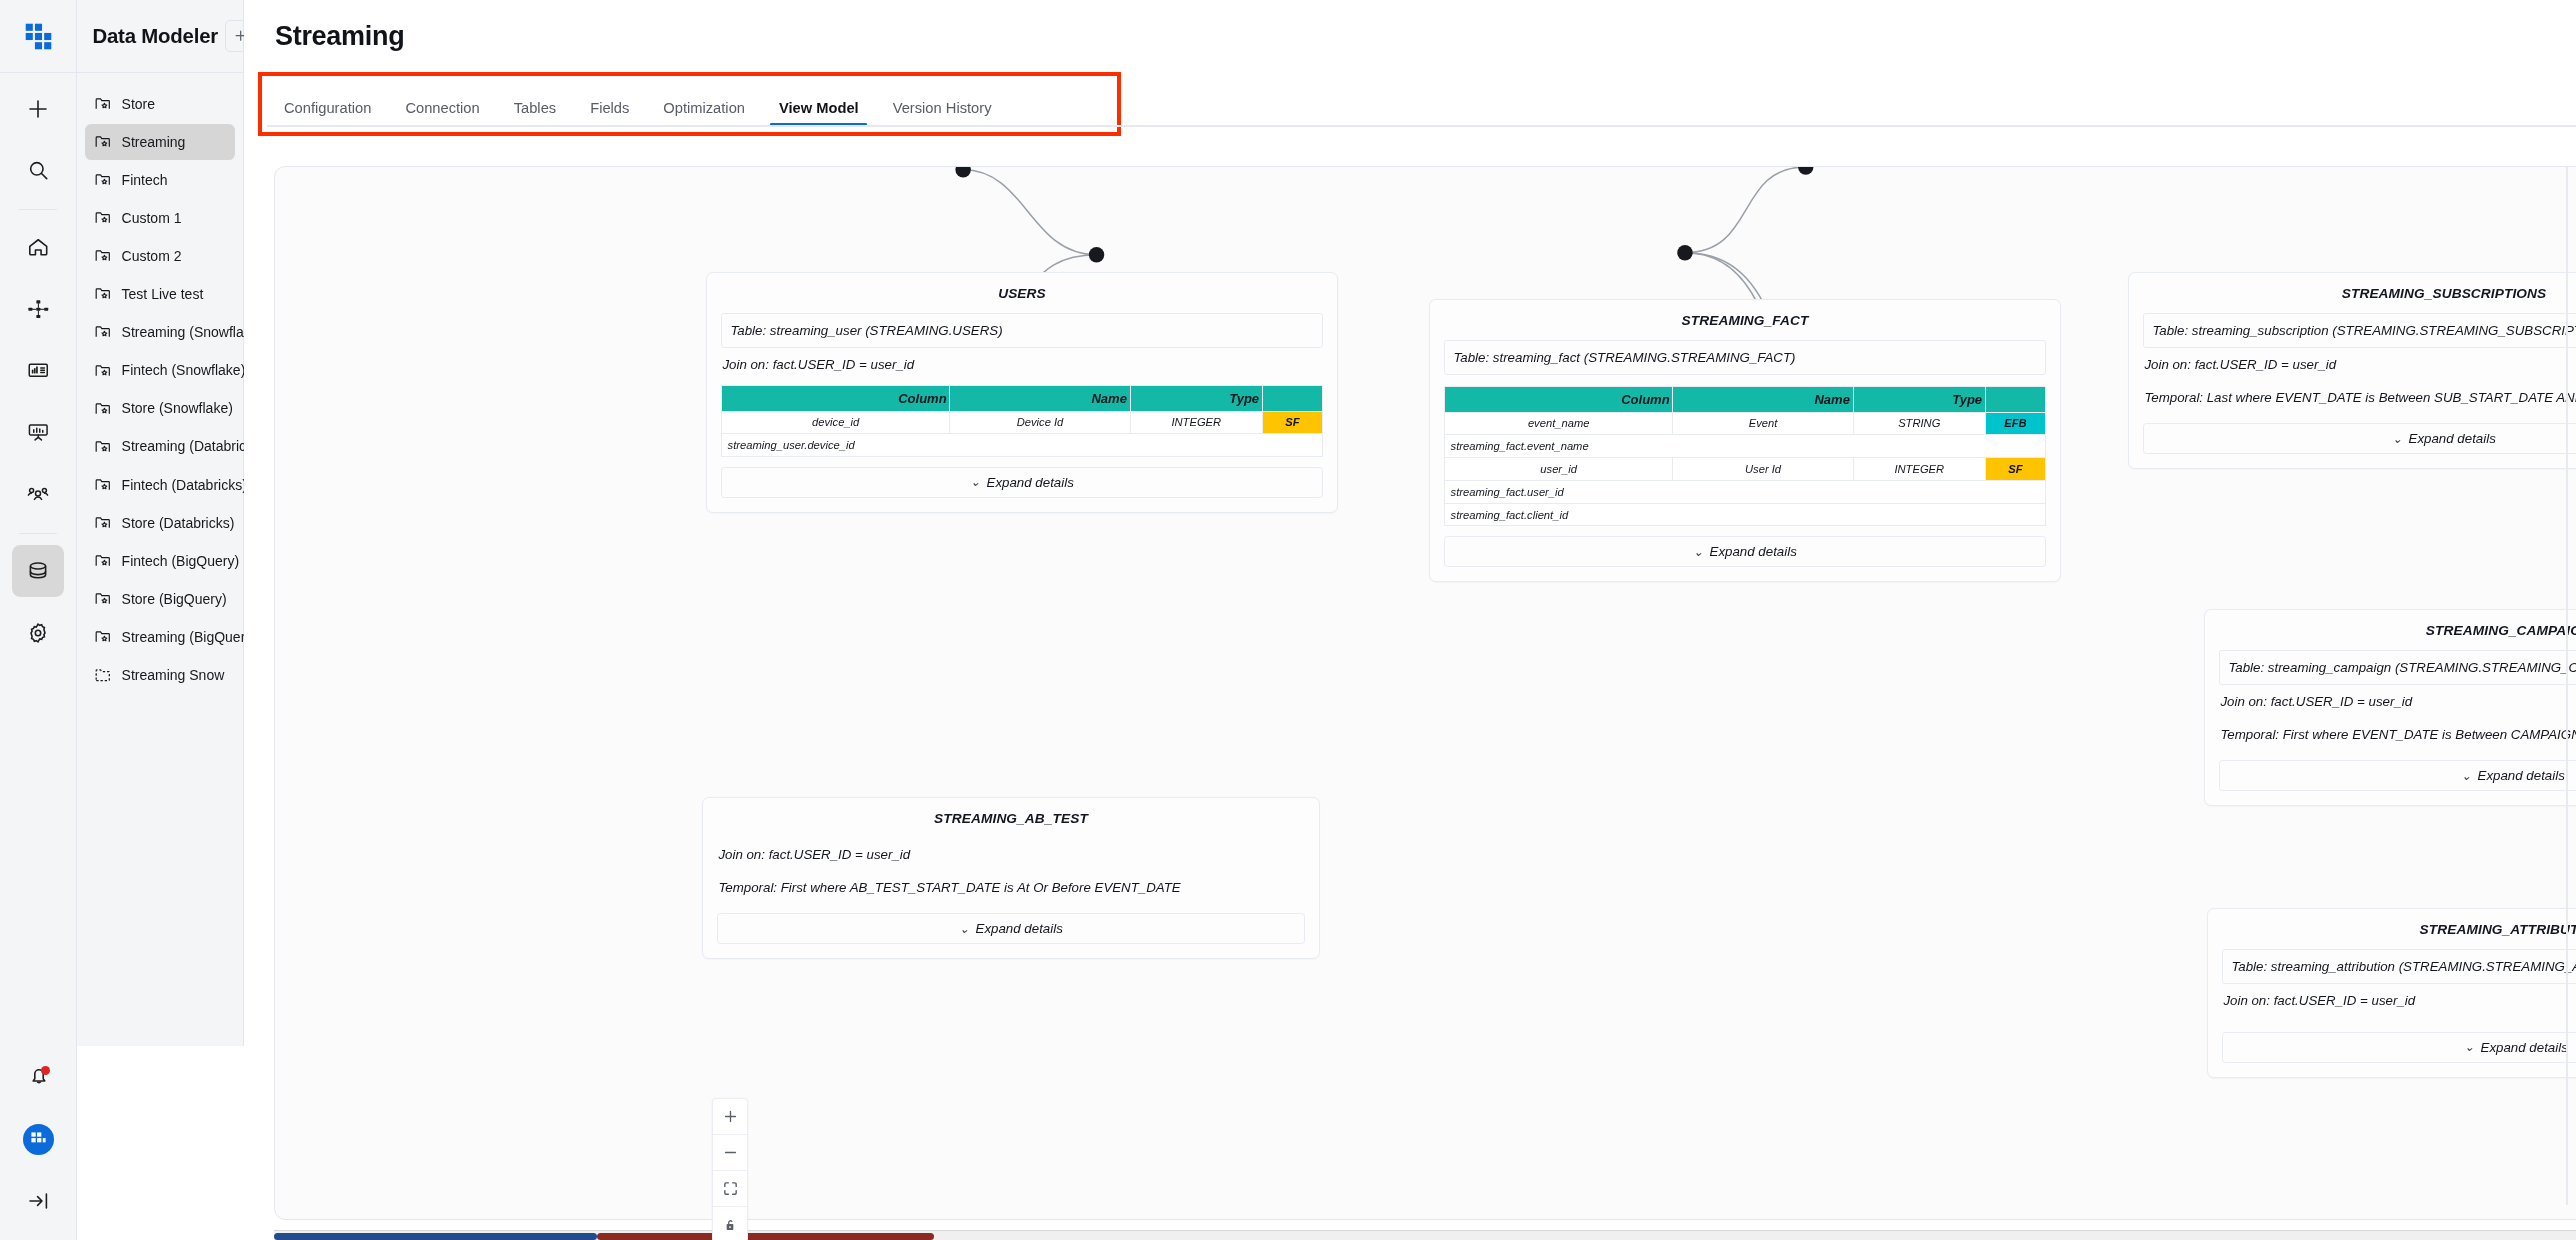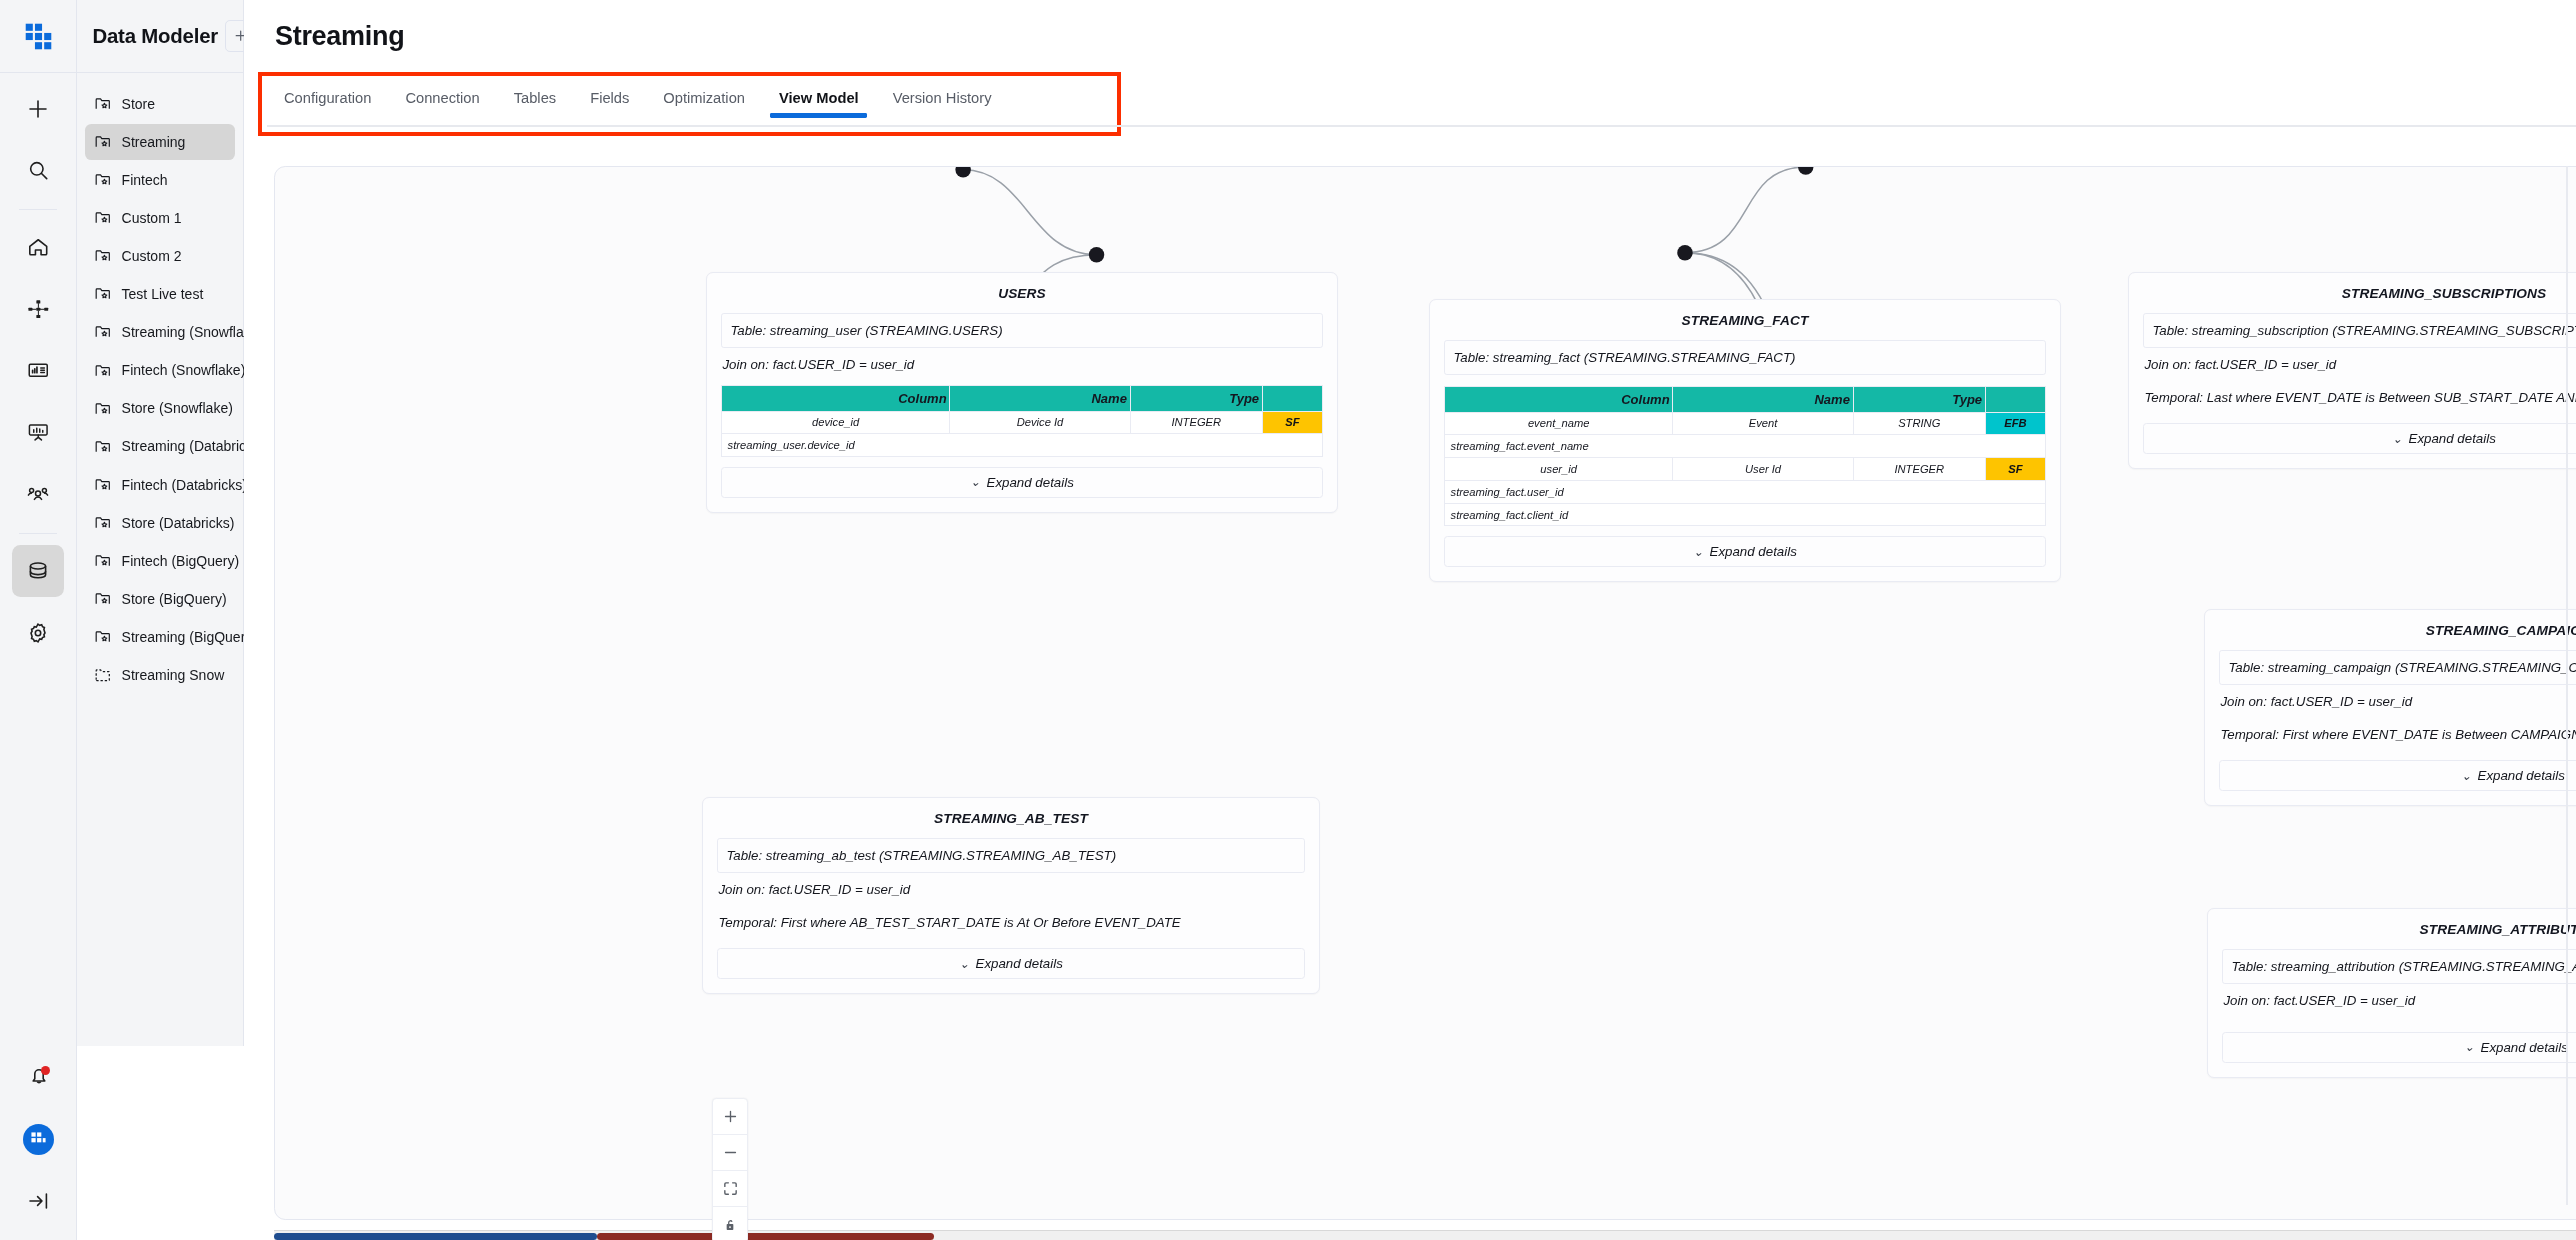"Configuration" .tabs-row { align-items: center -> flex-end }
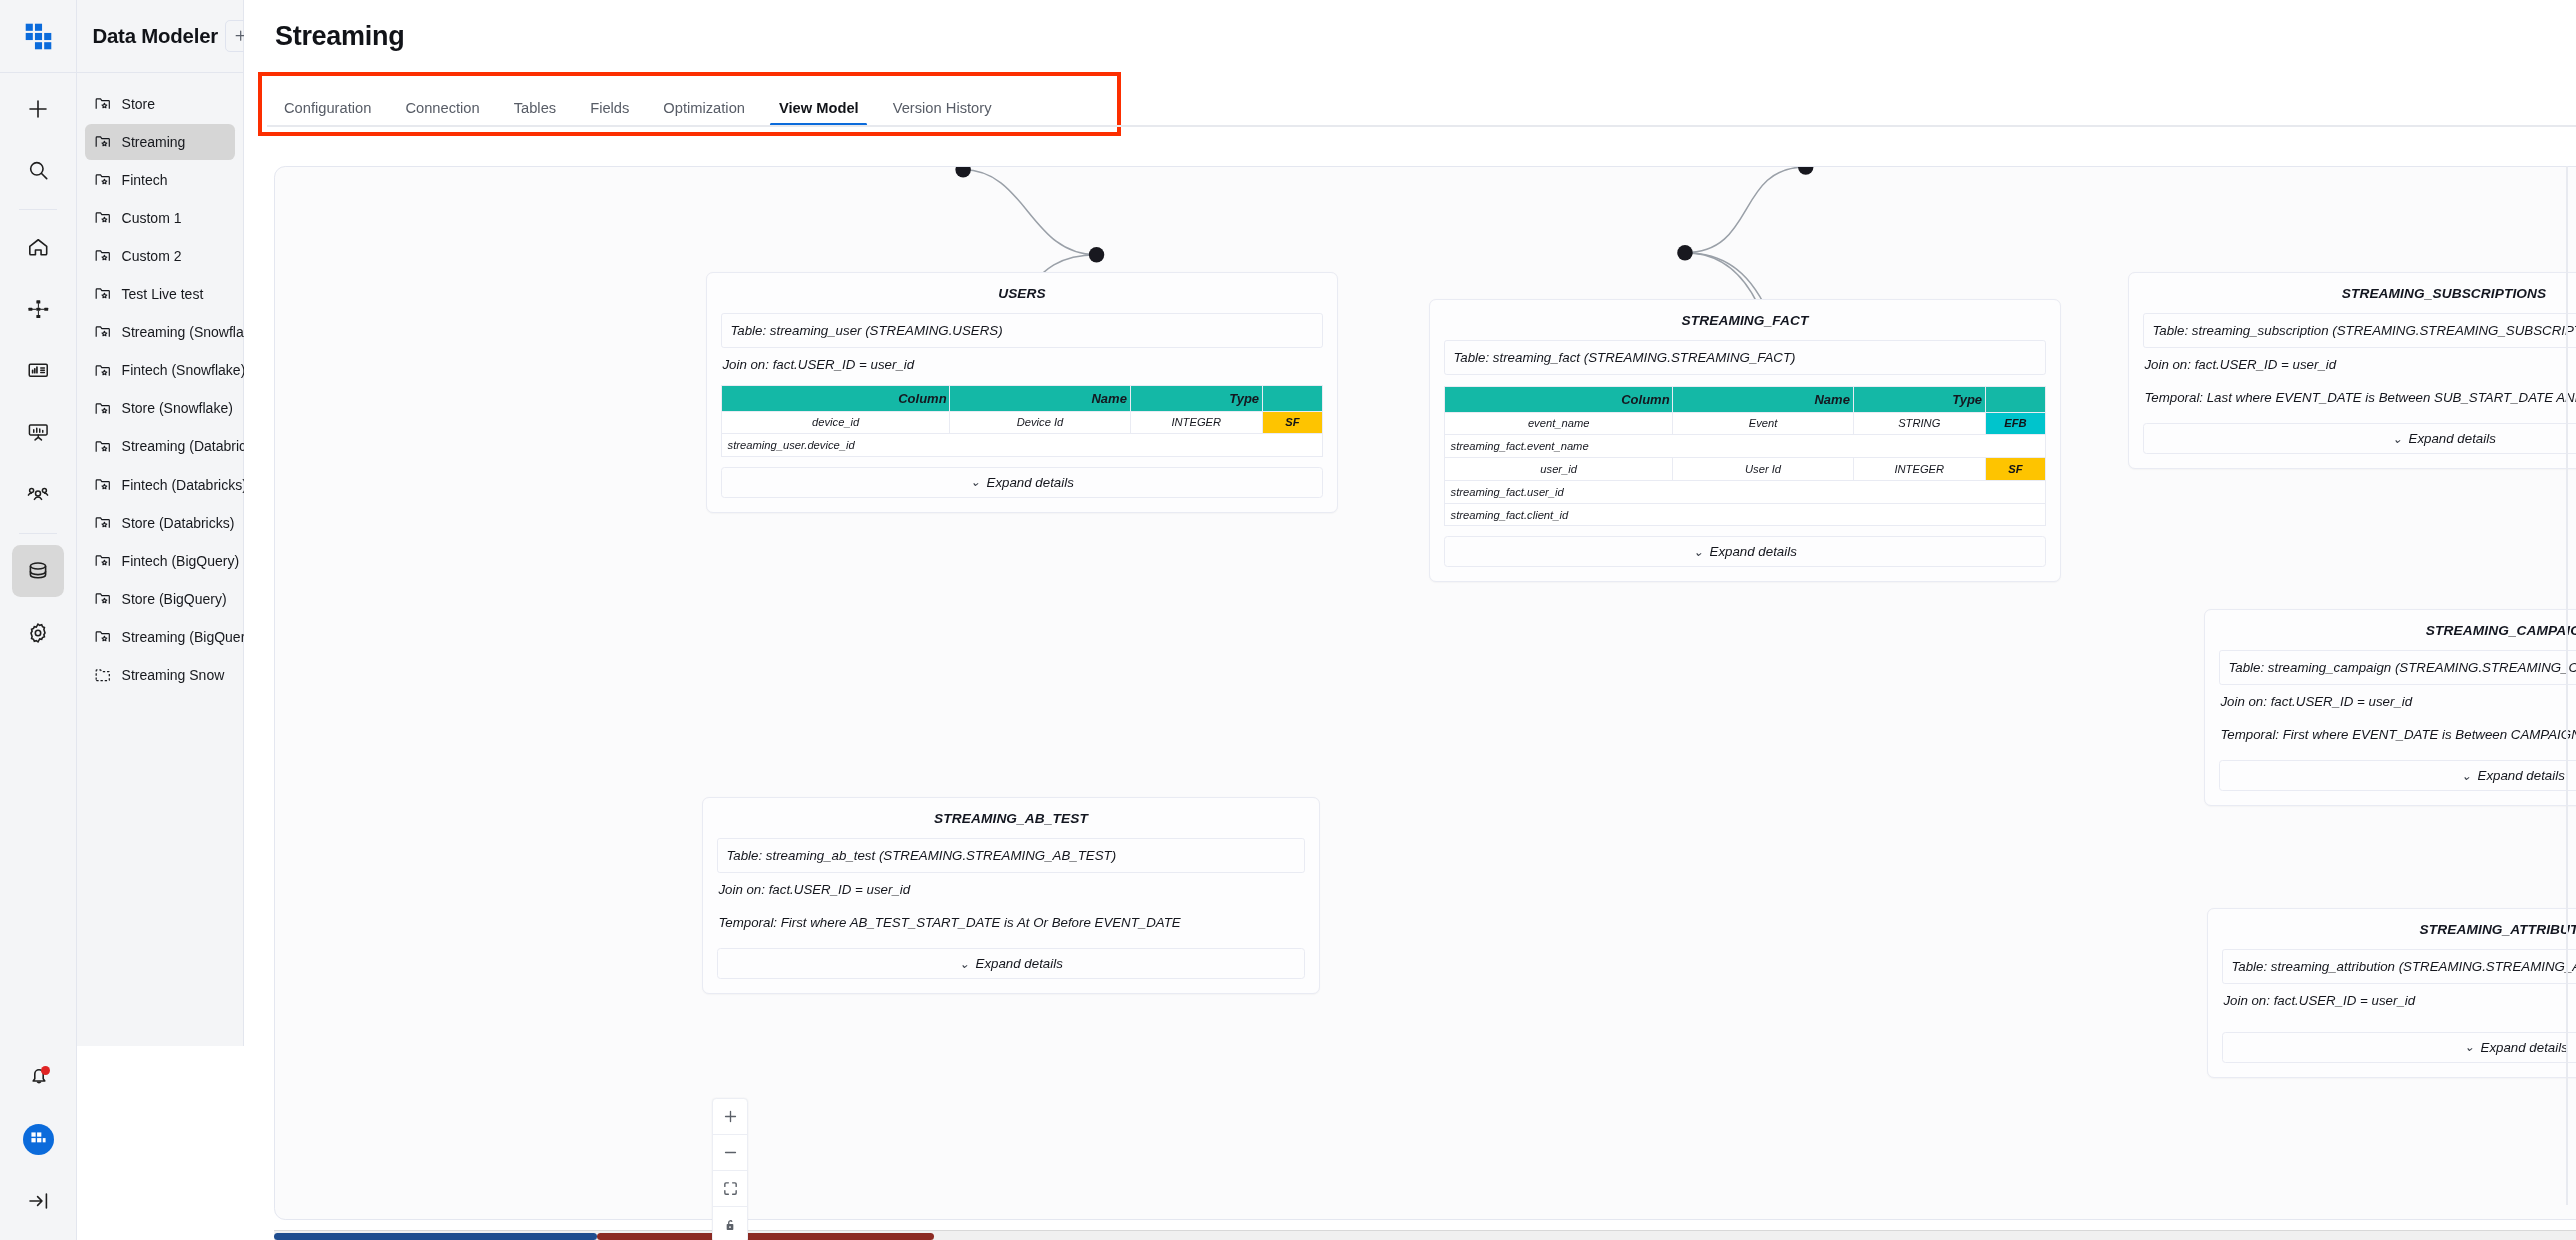"Table: streaming_ab_test" div.node-tablebox { html: <div>Table: streaming_ab_test (STREAMING.STREAMING_AB_TEST)</div> -> none }
